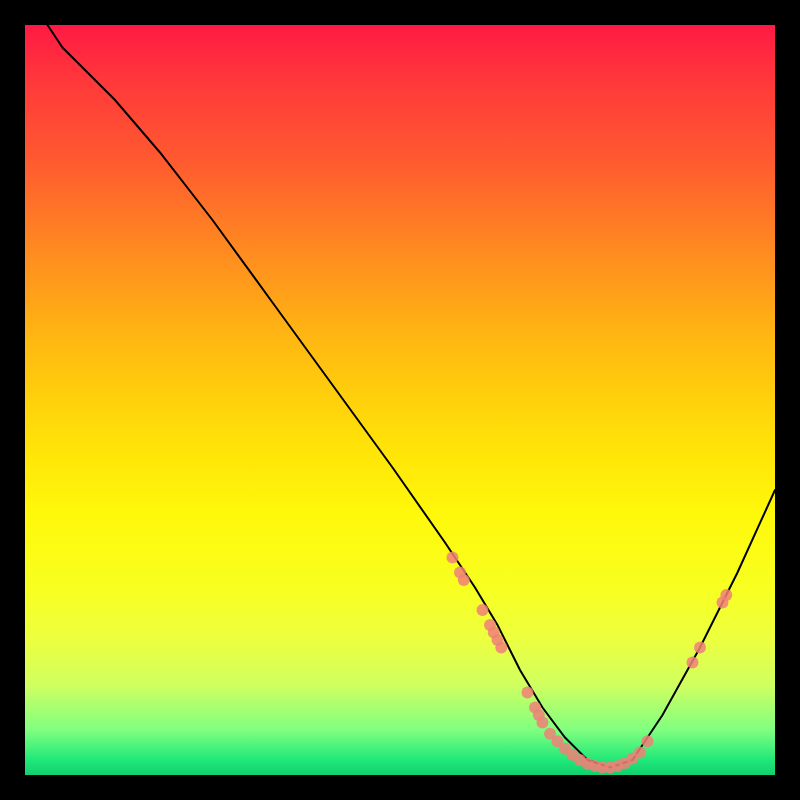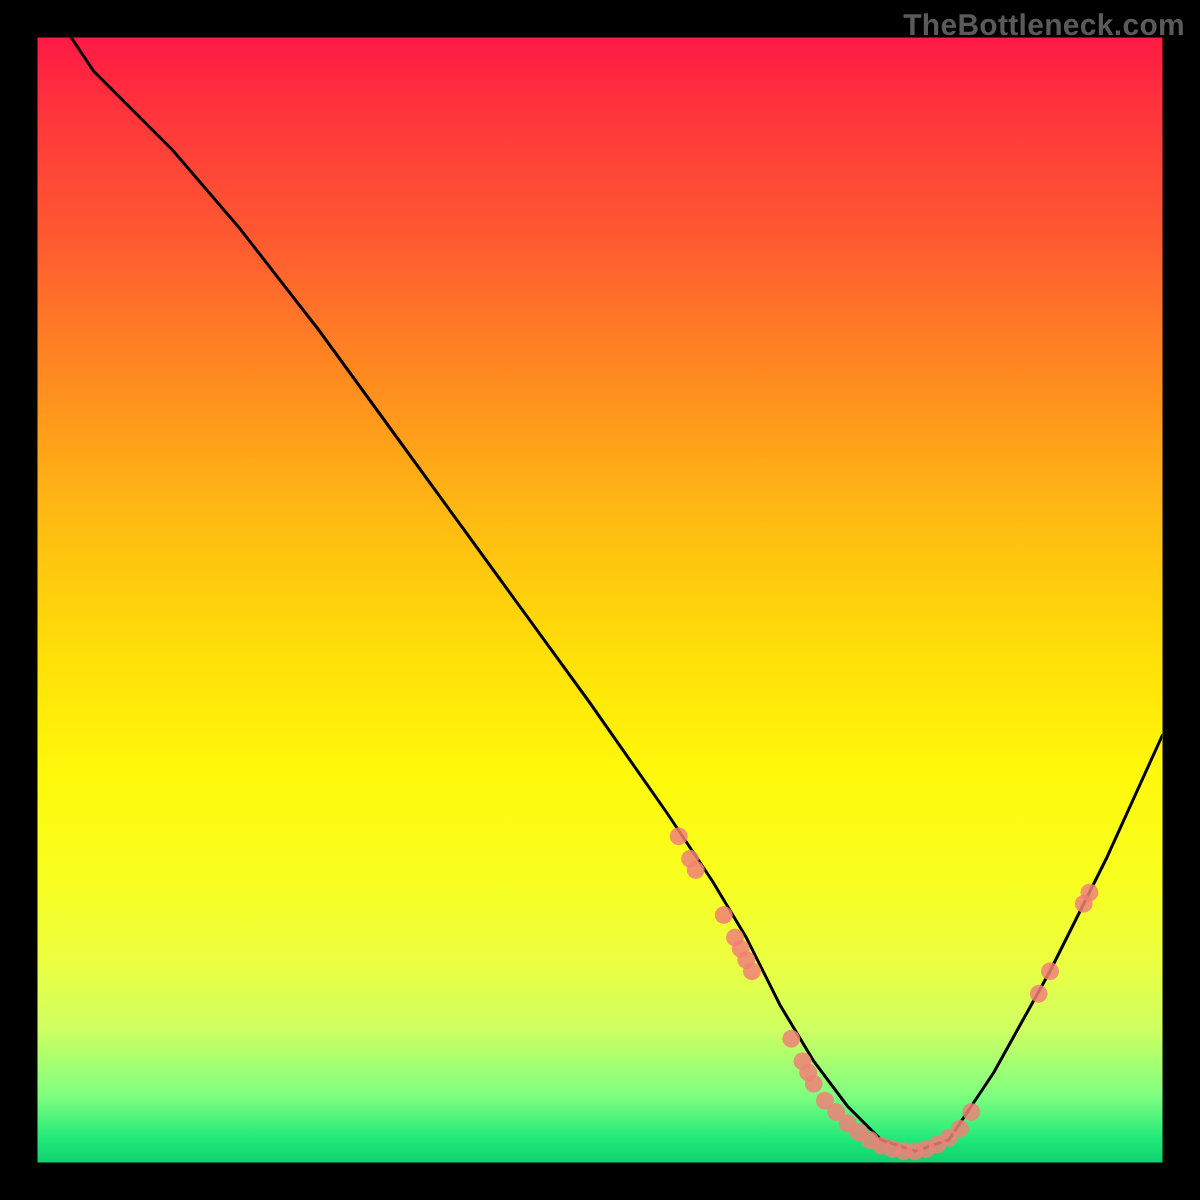"TheBottleneck.com" div.watermark { html: <div>TheBottleneck.com</div> -> none }
